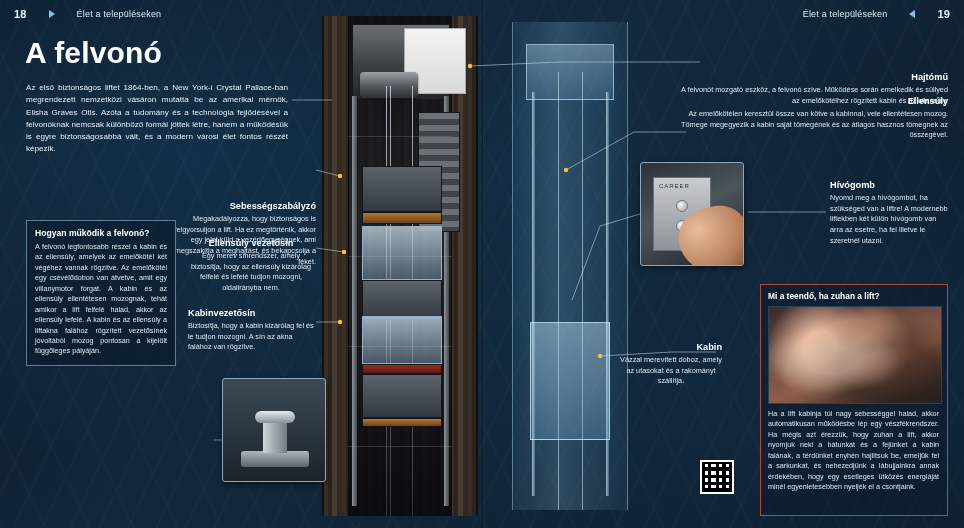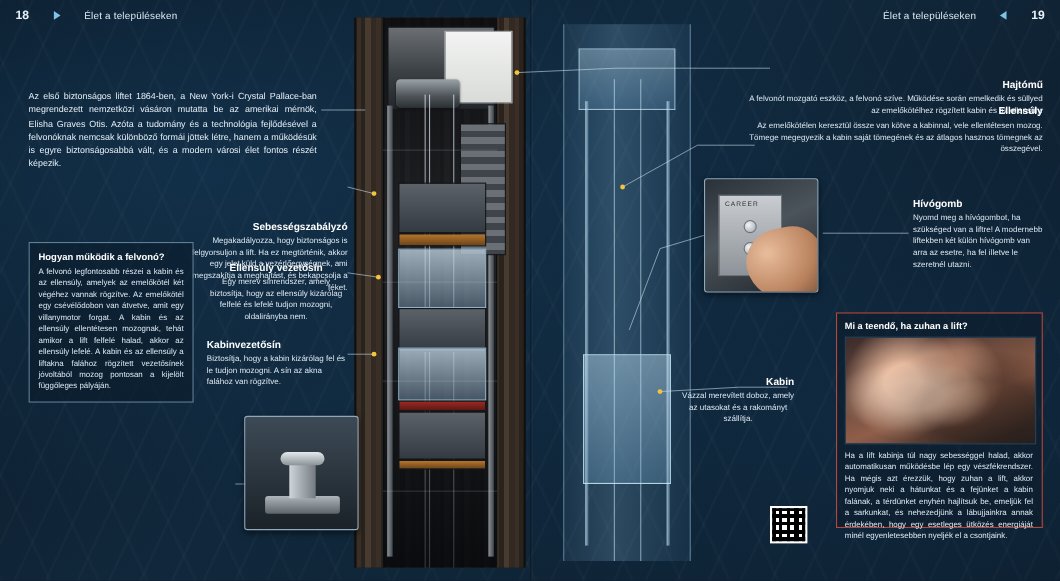"A felvonó" div { html: none -> <div>A felvonó</div> }
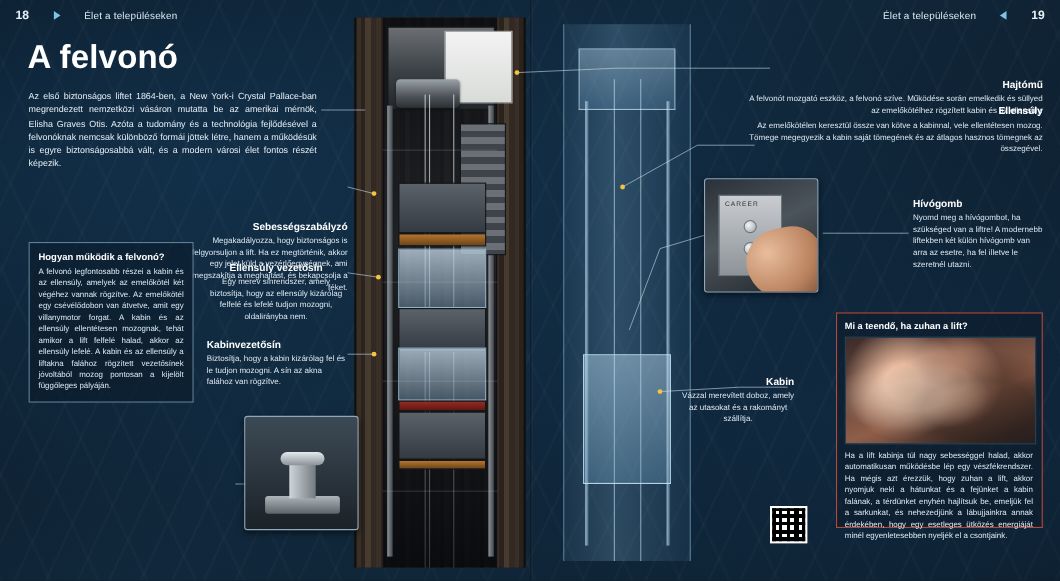"Mi a teendő, ha zuhan" #rightbox { height: 196px -> 232px }
